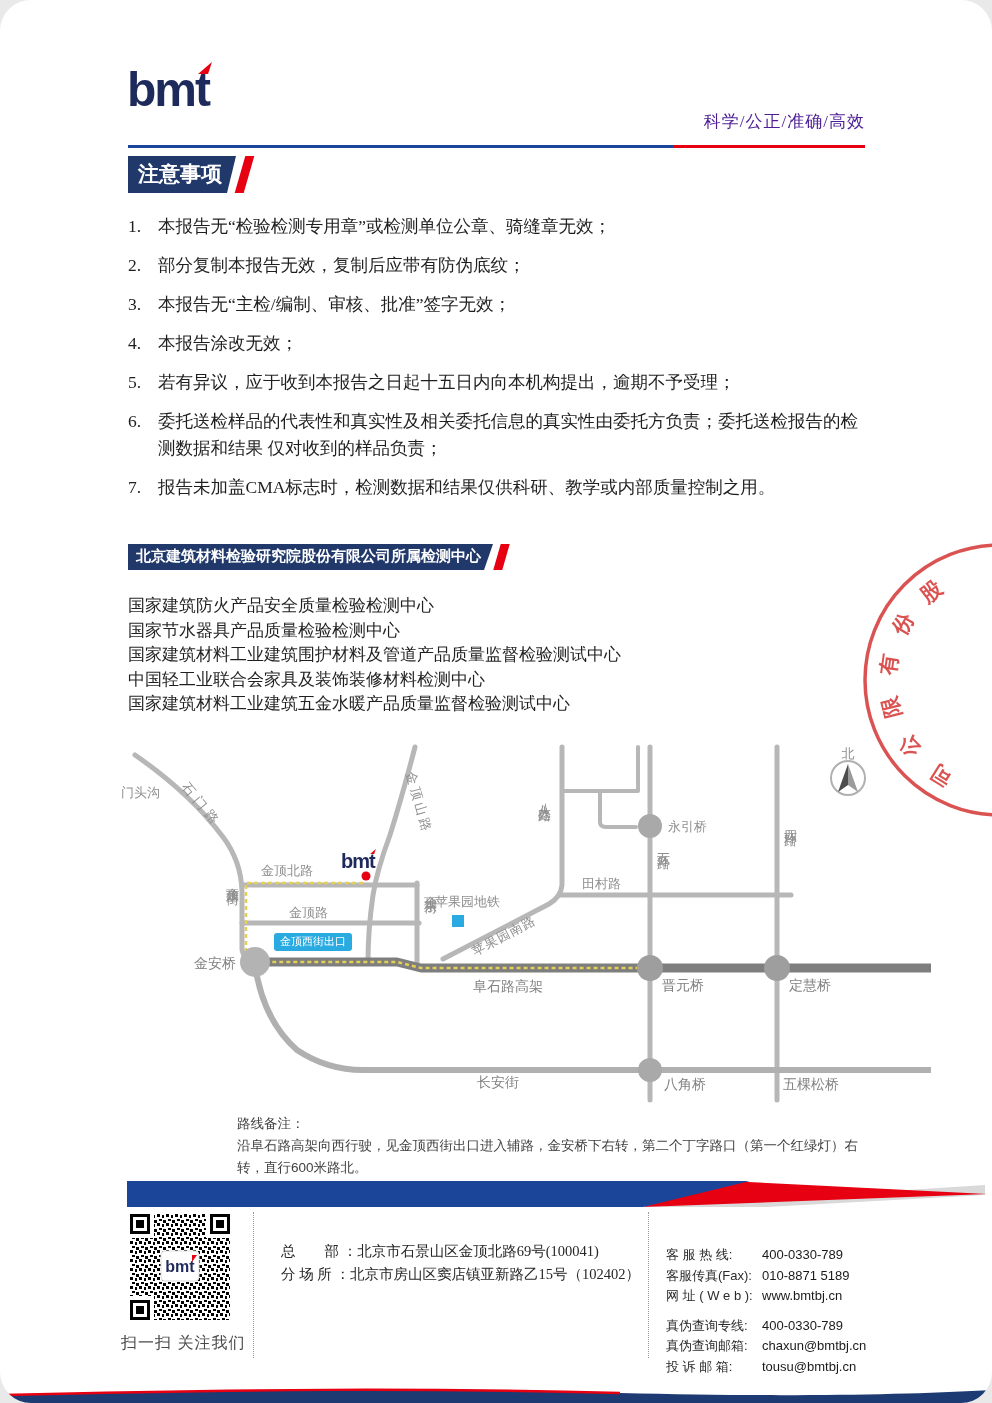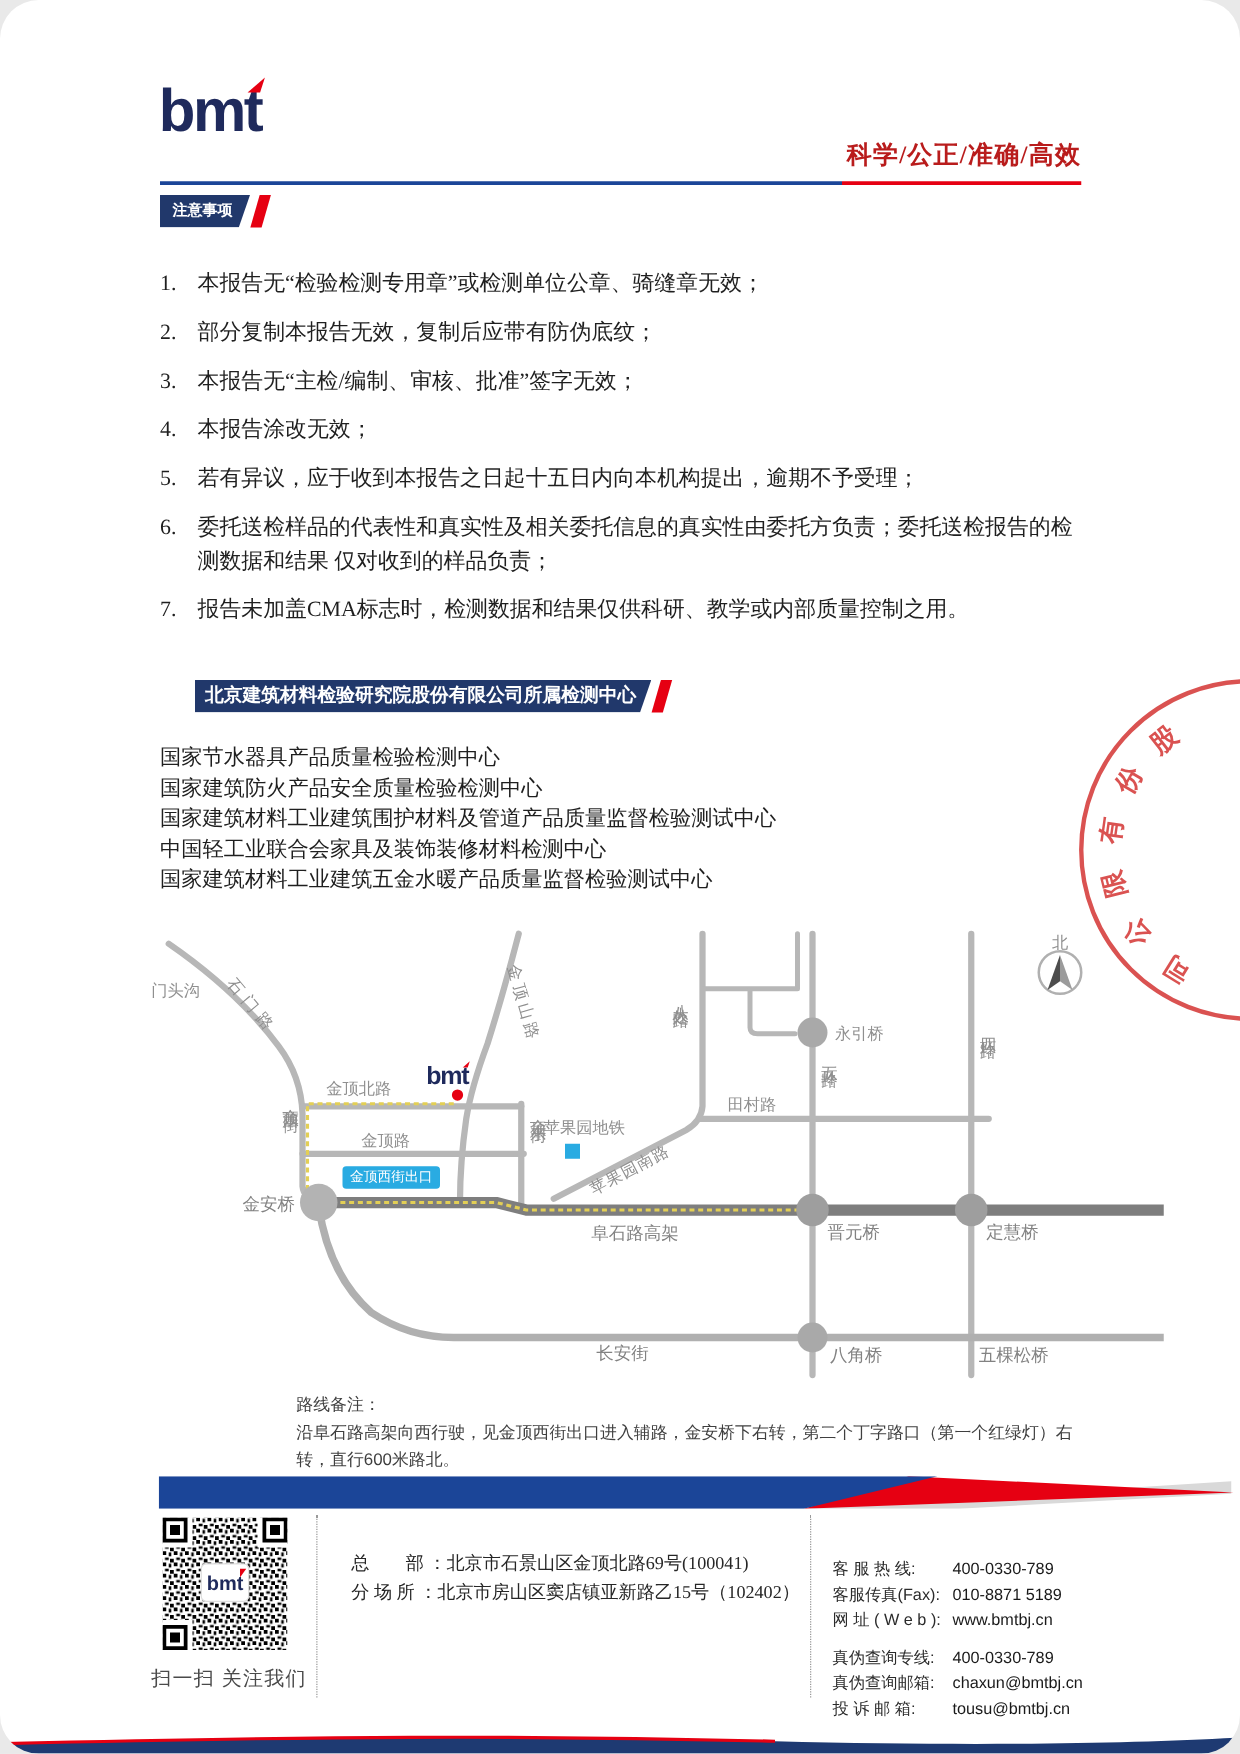"科学/公正/准确/高效" .hdr-tagline { color: #b91c1c -> #4c1d95; font-size: 20px -> 17px; font-weight: bold -> none }
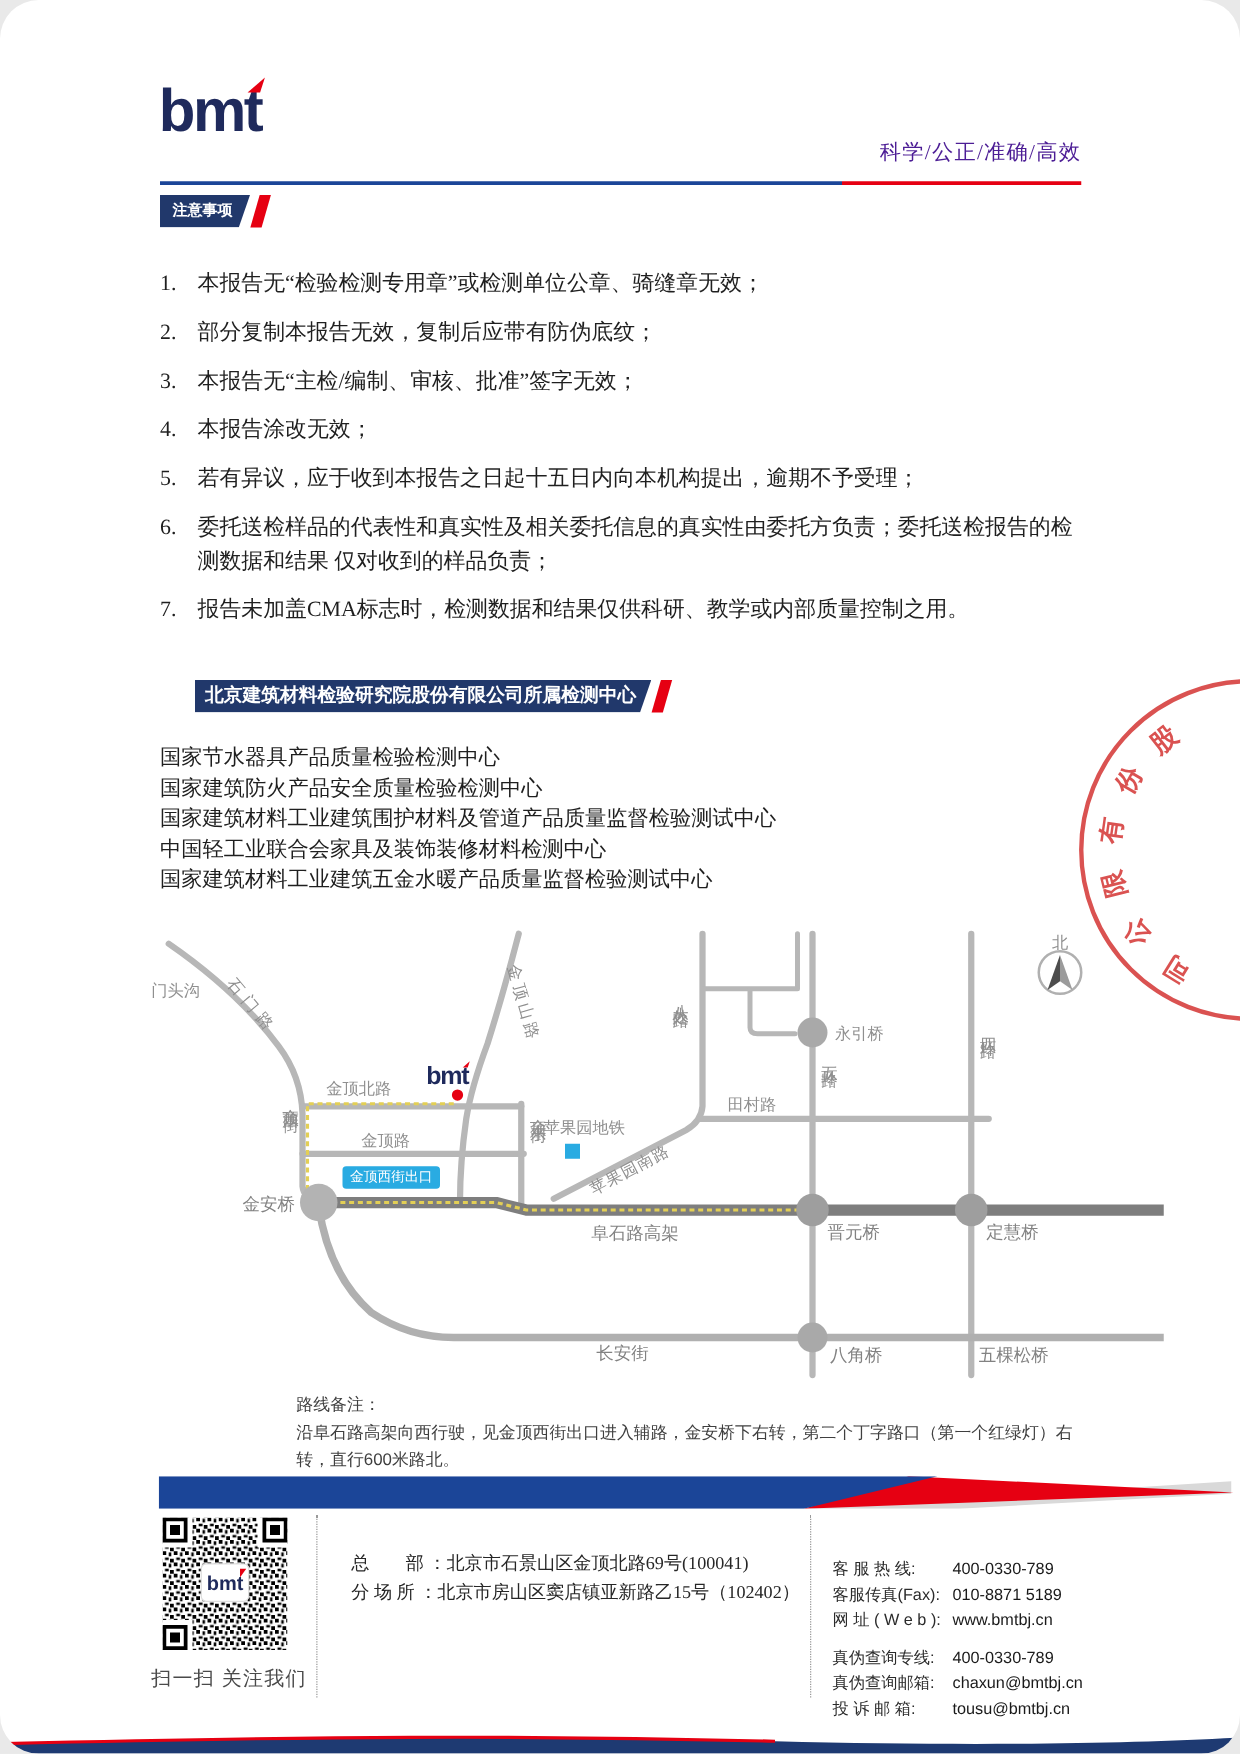"注意事项" .head-notice .sec-box { font-size: 12px -> 21px }
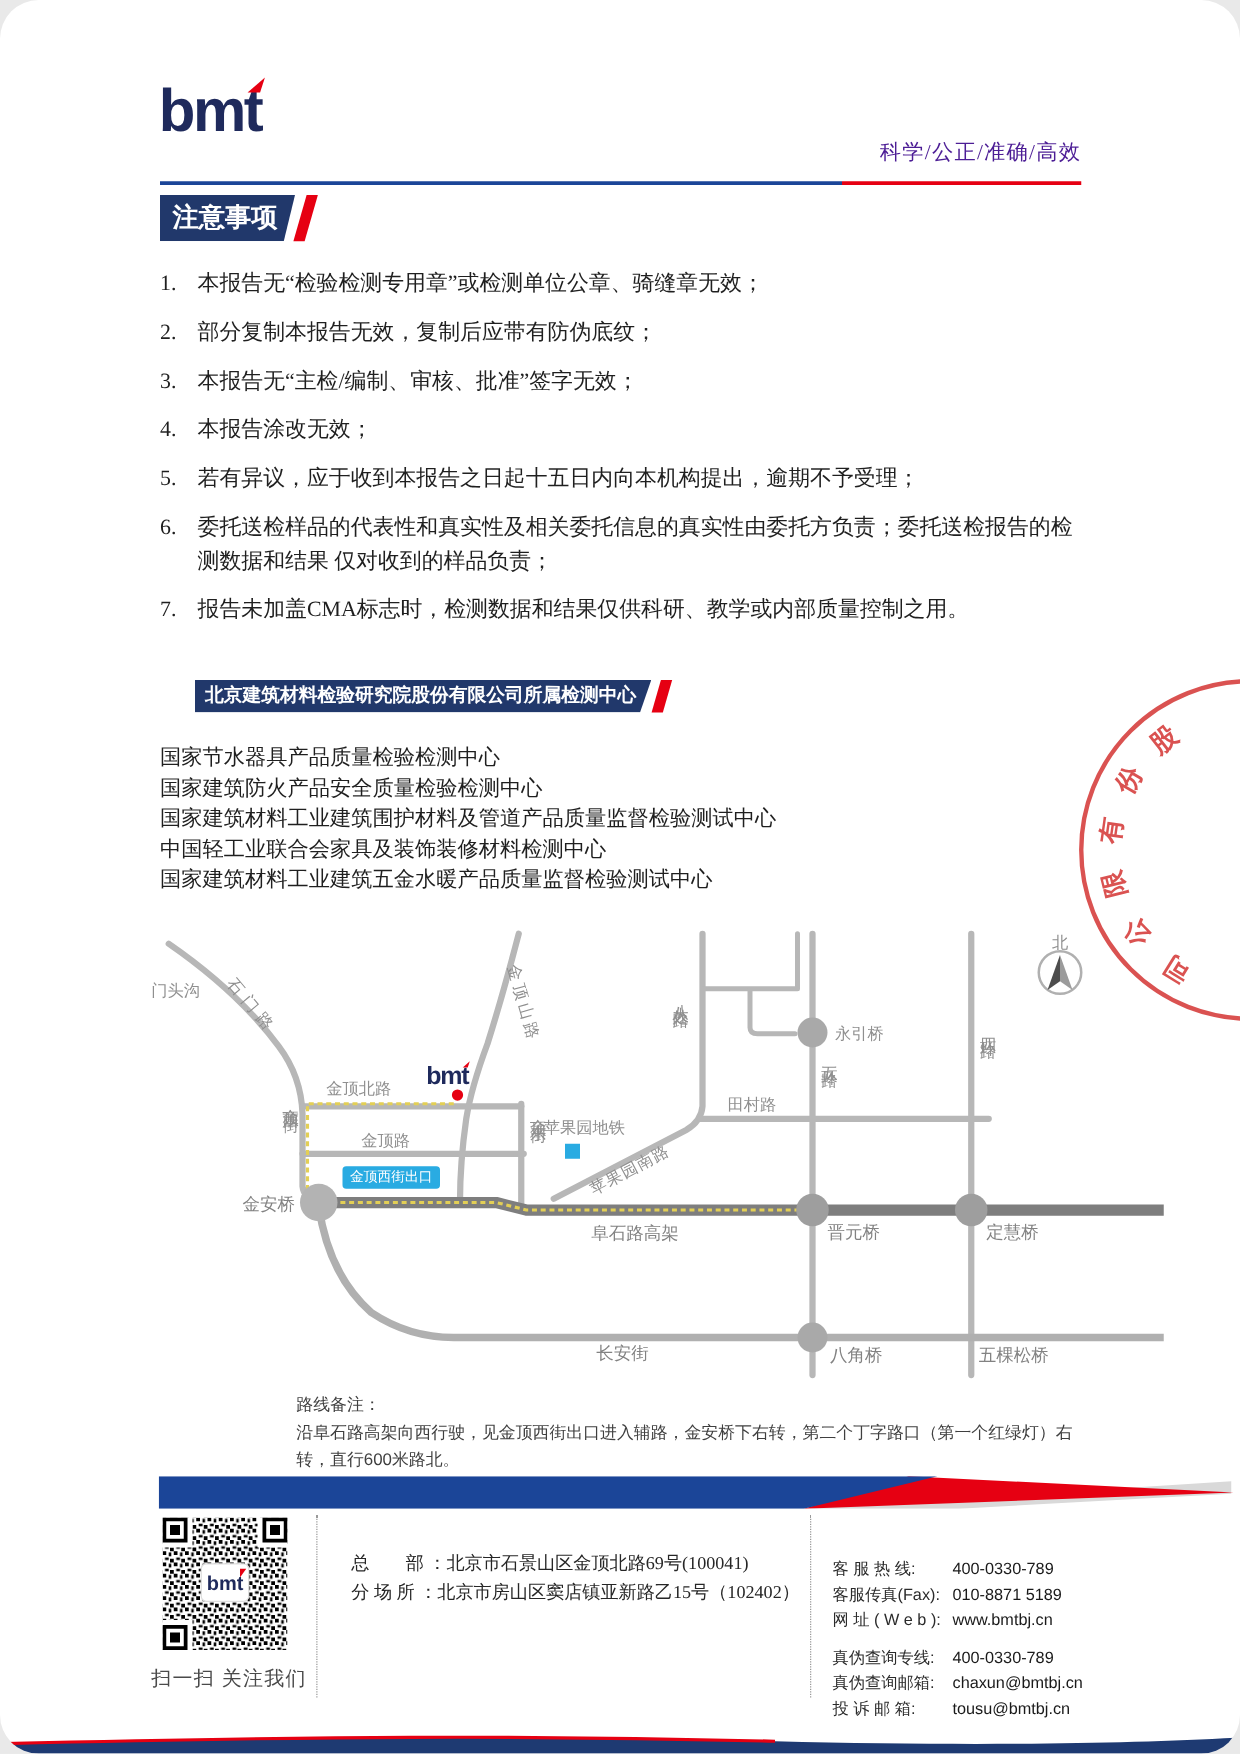"北京建筑材料检验研究院股份有限公司所属检测中心" .head-centers .sec-box { margin-left: 28px -> none }
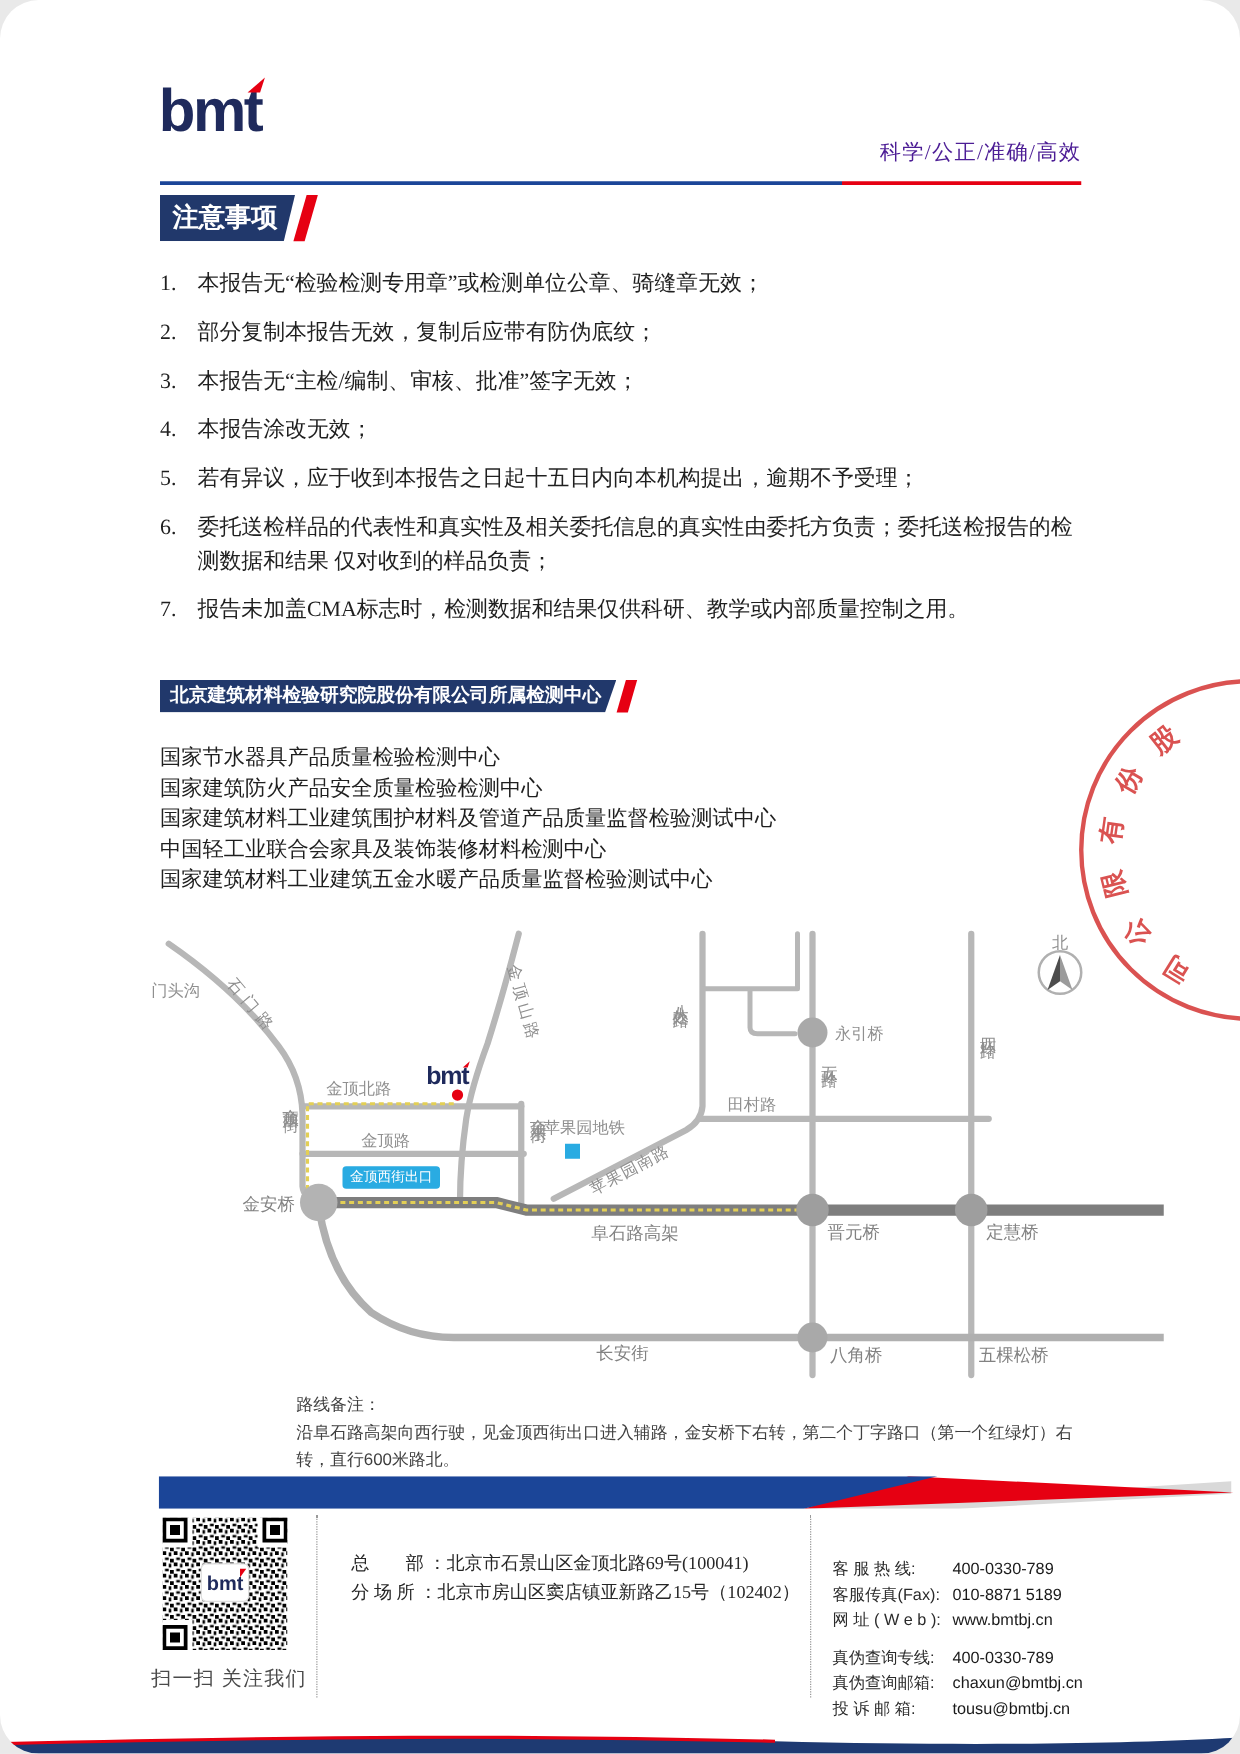"国家节水器具产品质量检验检测中心" p { order: before "国家建筑防火产品安全质量检验检测中心" -> after "国家建筑防火产品安全质量检验检测中心" }
